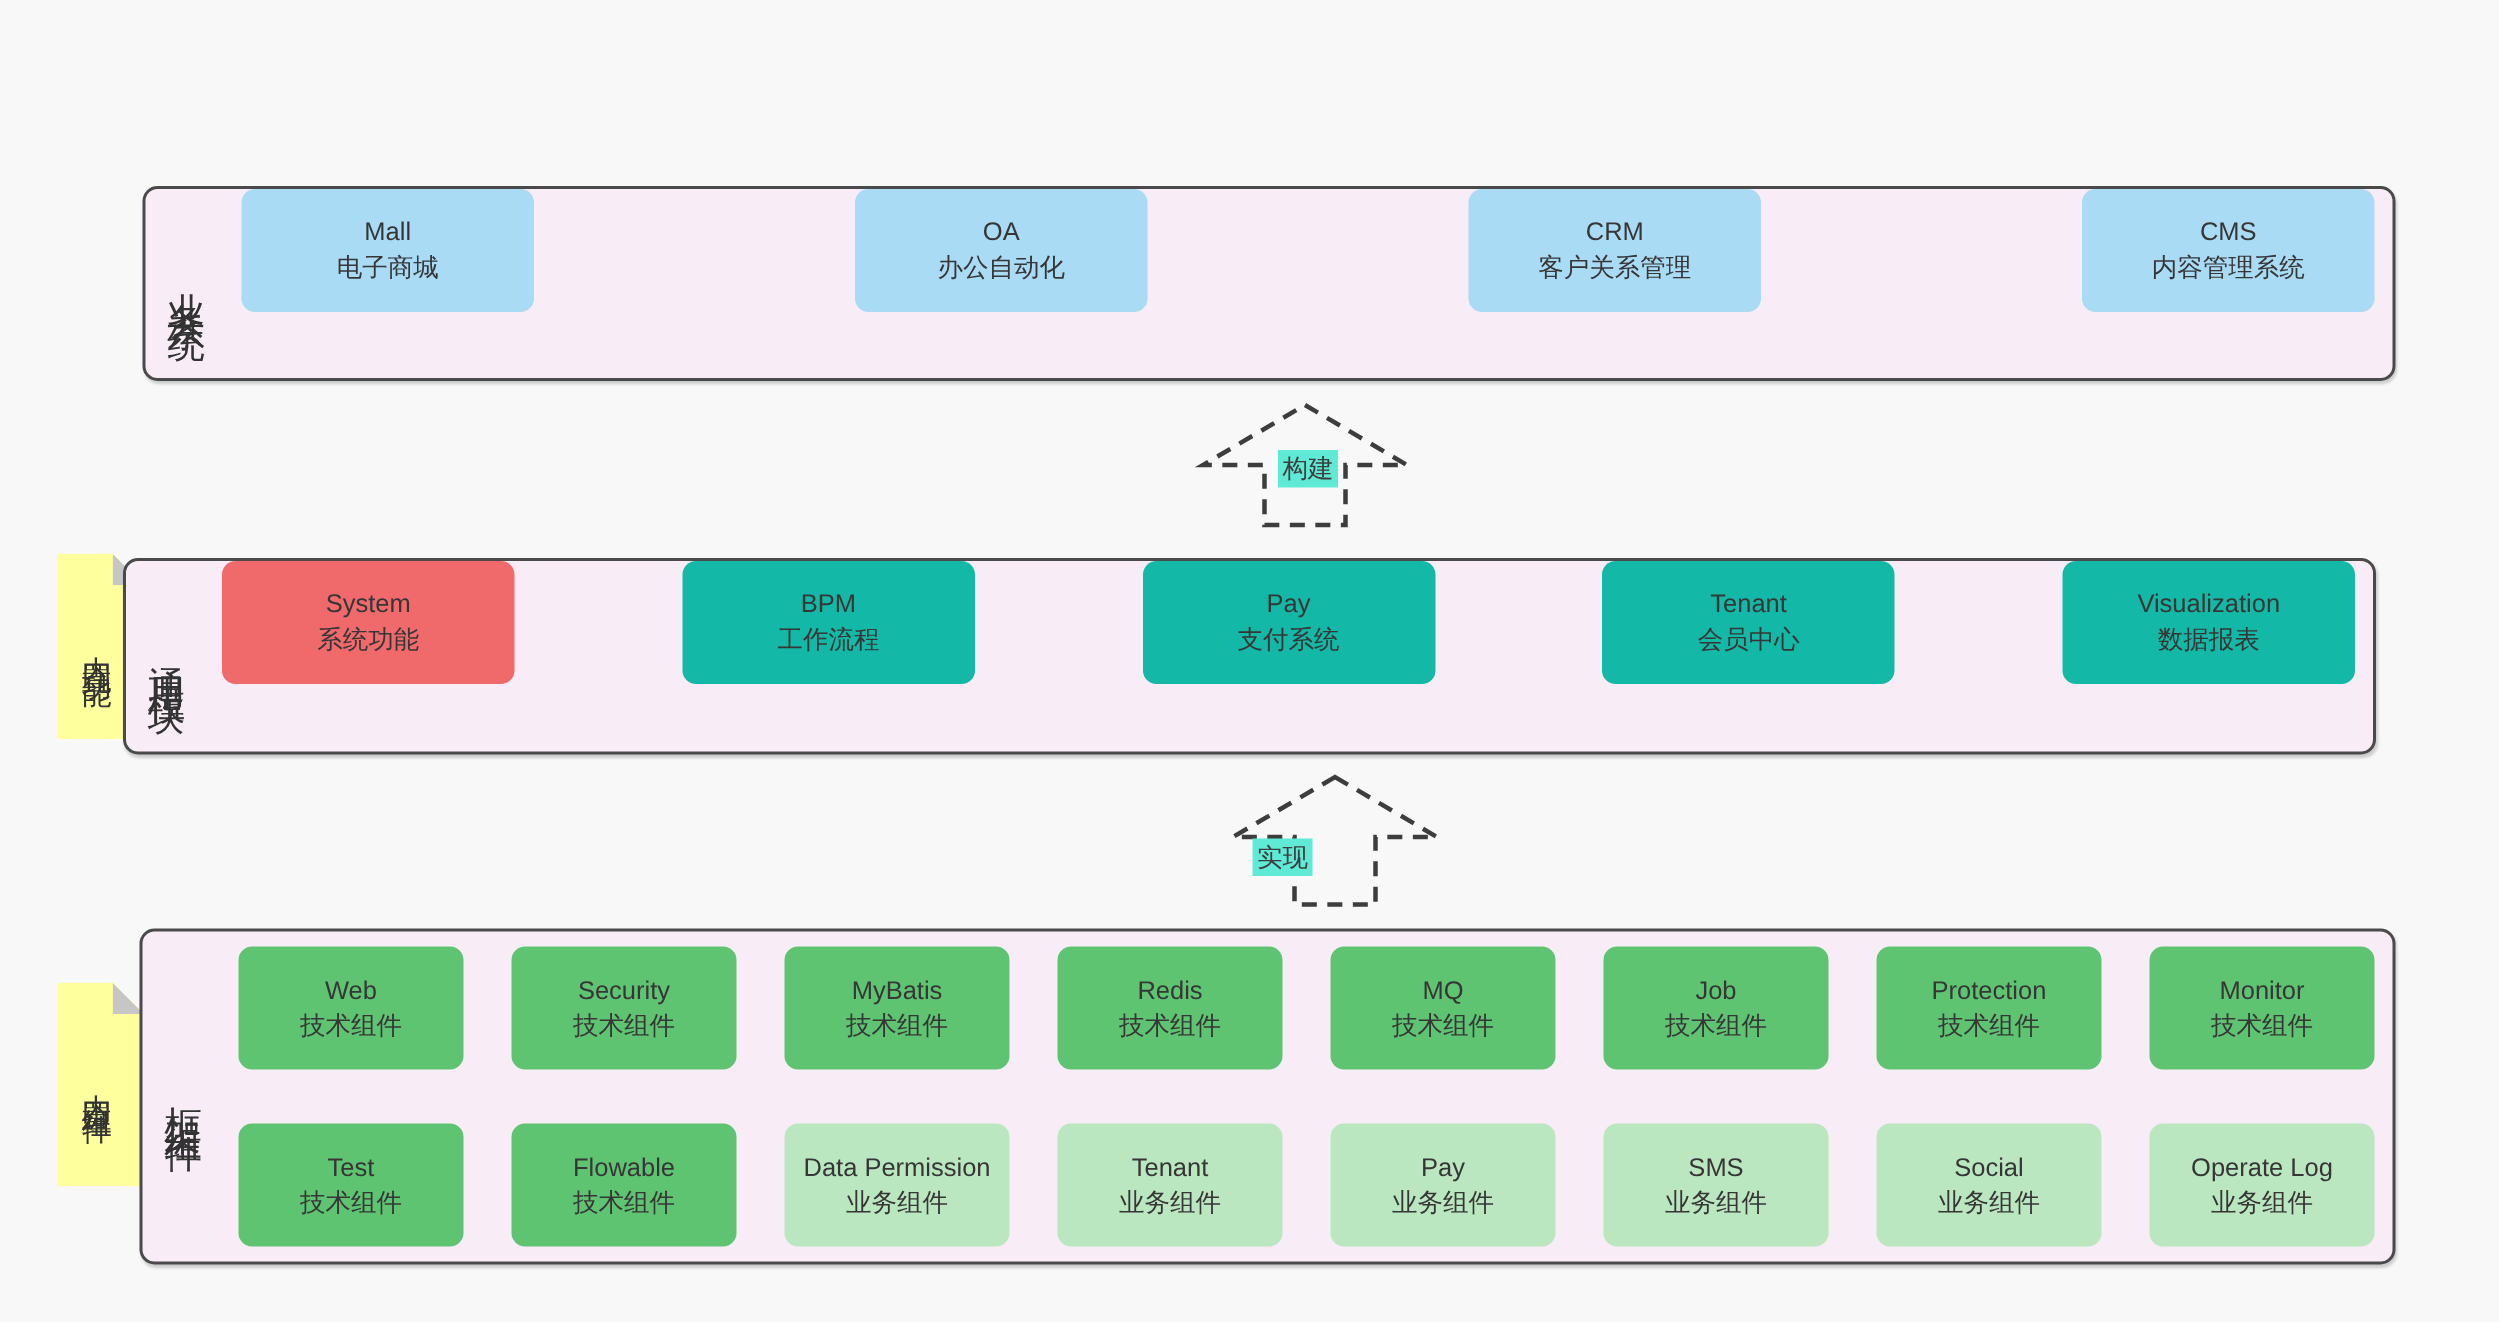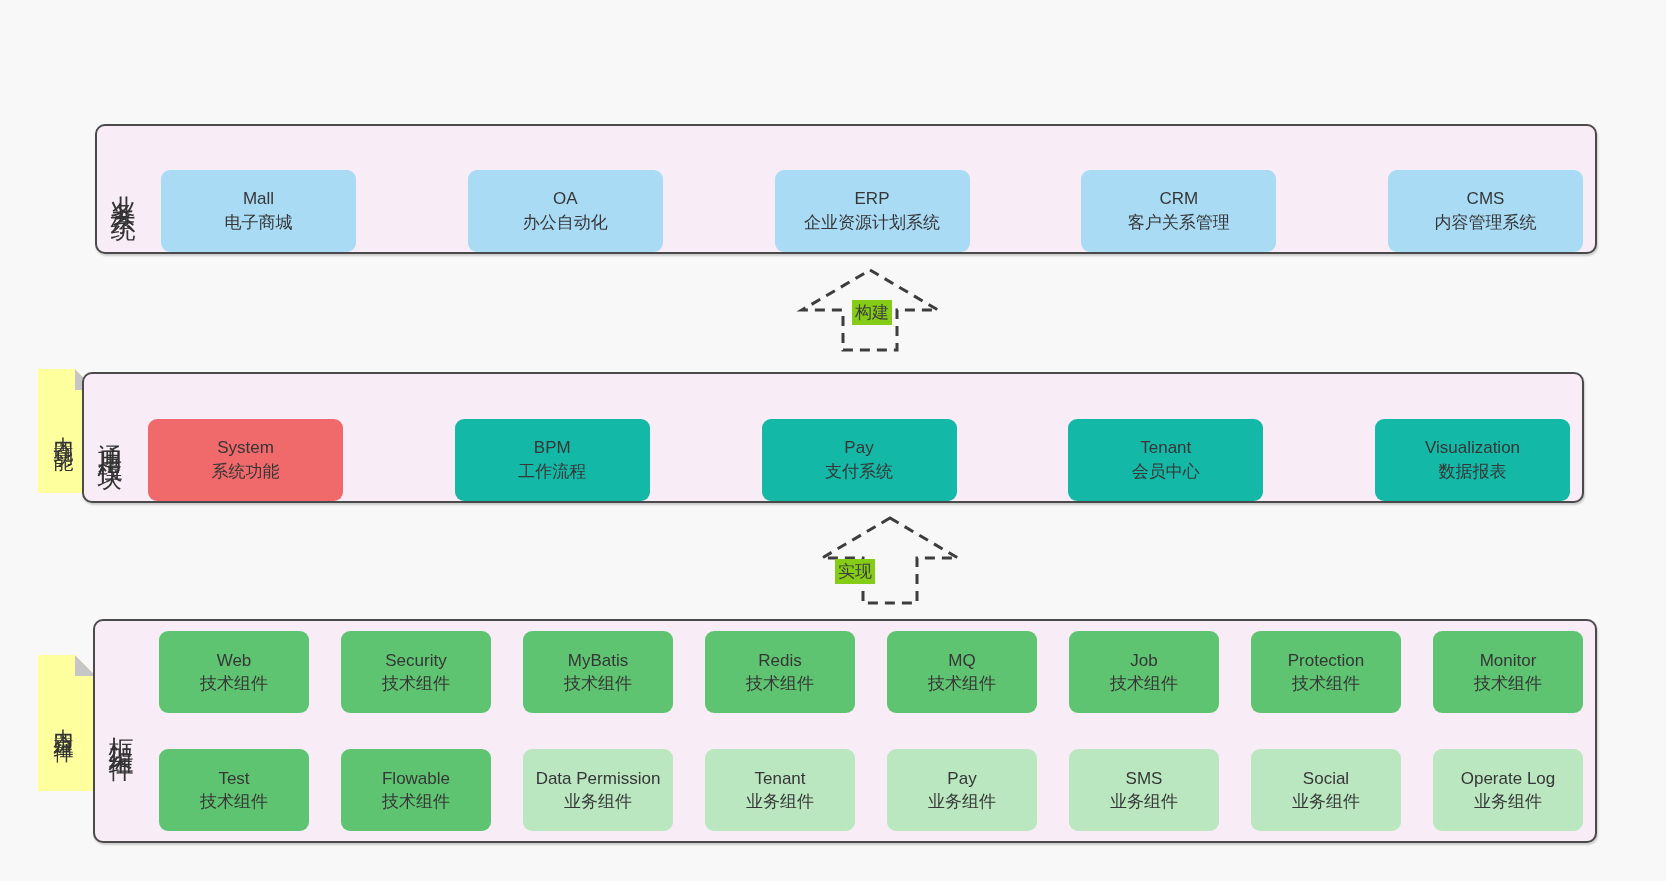"Mall" .boxes { align-items: flex-end -> flex-start }
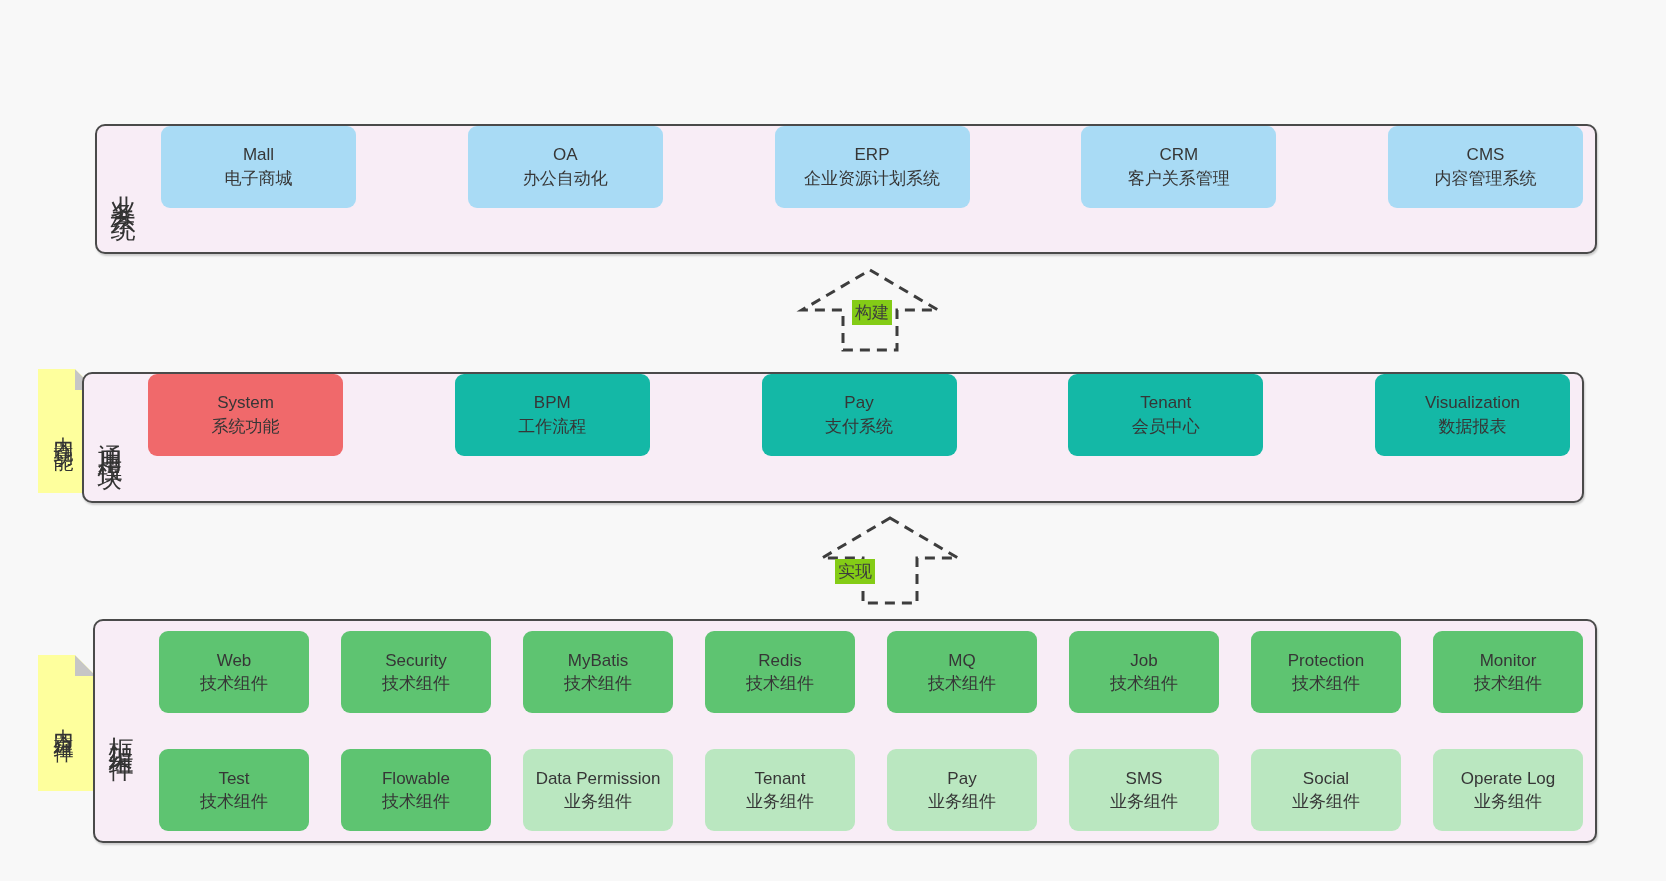"ERP" div.box { html: <div> <div>ERP</div> <div>企业资源计划系统</div> </div> -> none }
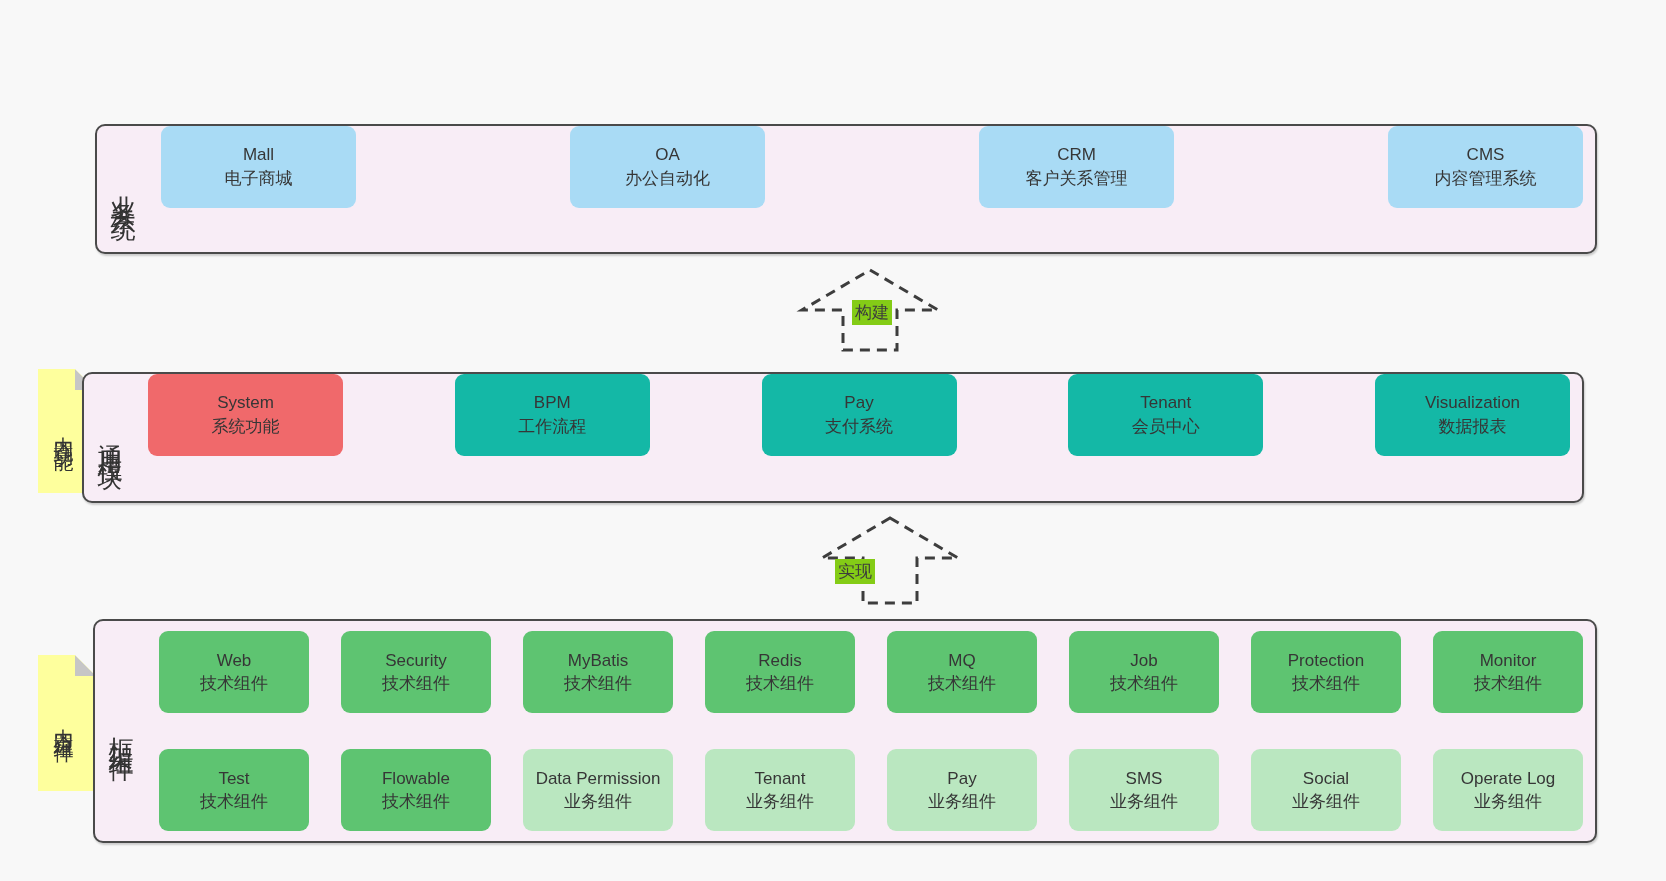"构建" .arrow-label { background: #84cc16 -> #5eead4 }
